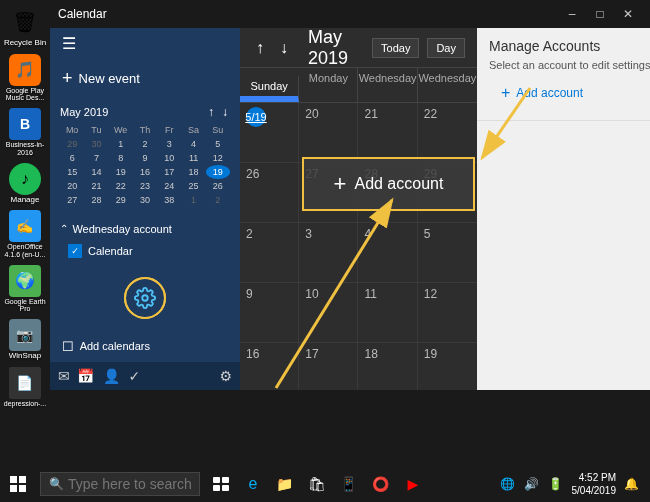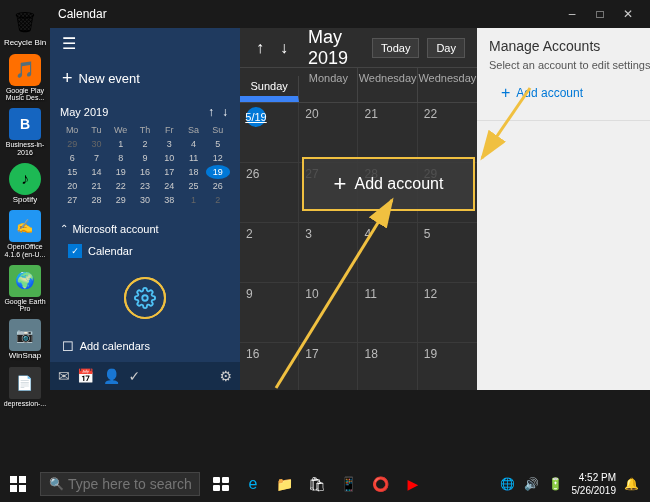"Spotify" span.desktop-icon-label { text: Spotify -> Manage }
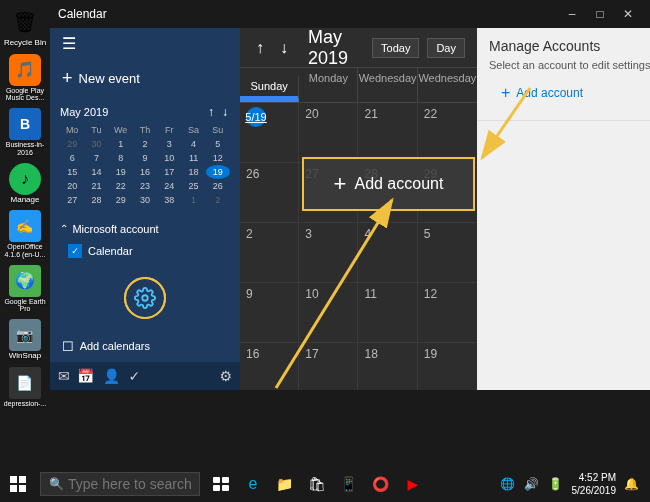"Microsoft account" span { text: Microsoft -> Wednesday }
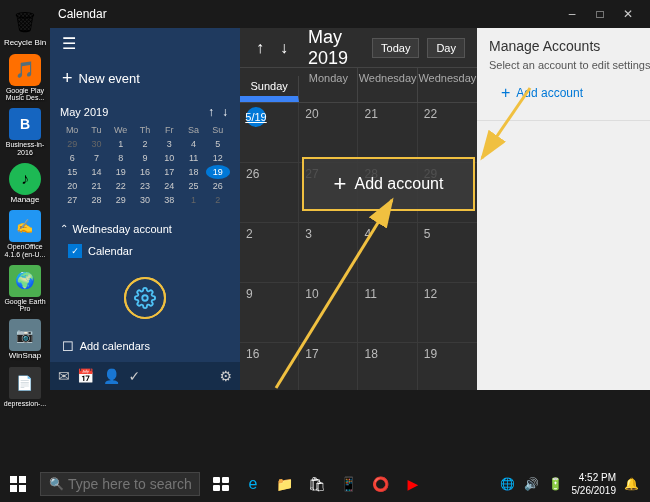"5/26/2019" div { text: 5/26/2019 -> 5/04/2019 }
